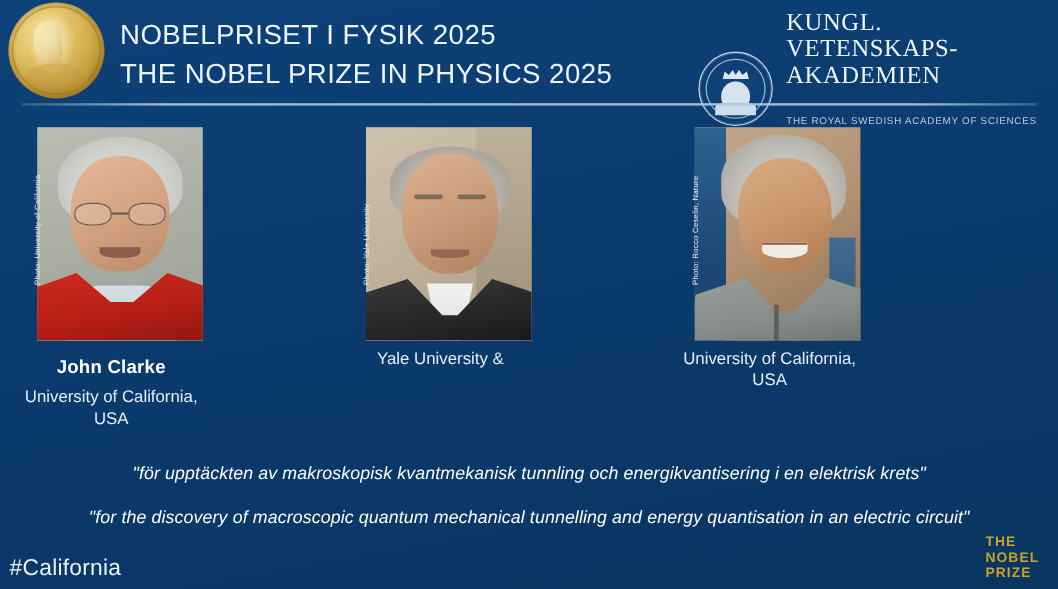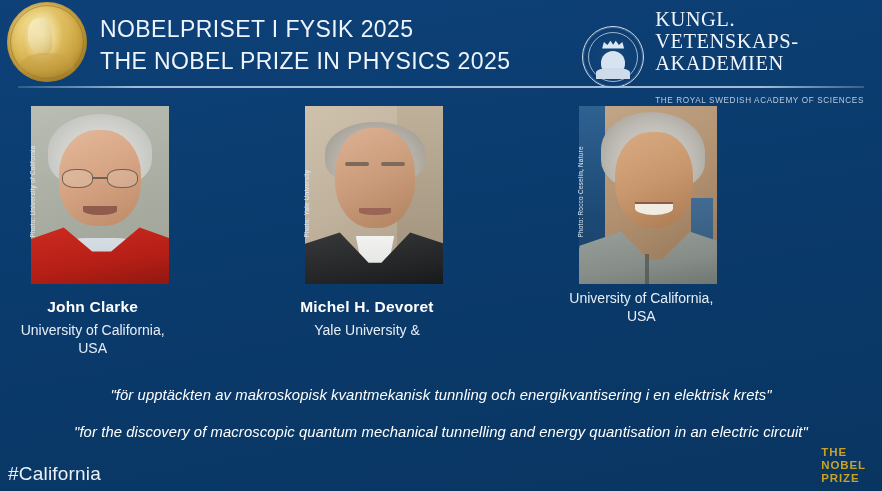"KUNGL." .academy { align-items: center -> flex-end }
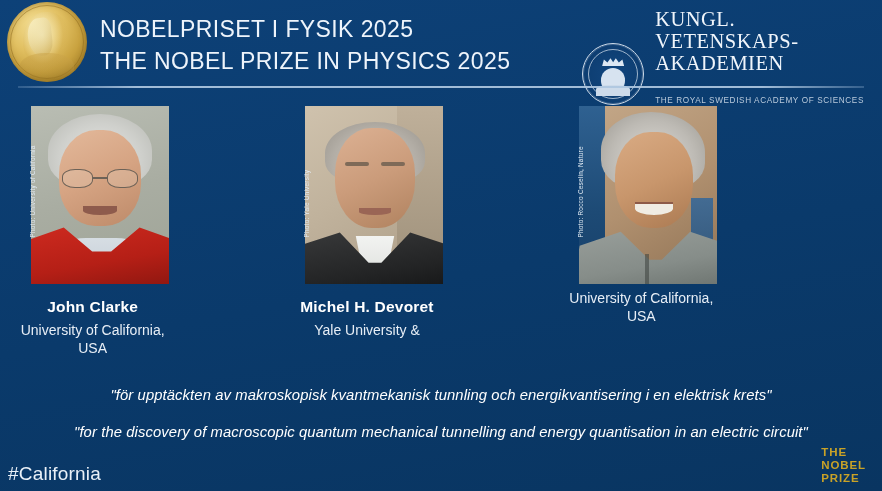"Michel H. Devoret" div.name { html: <div>Michel H. Devoret</div> -> none }
